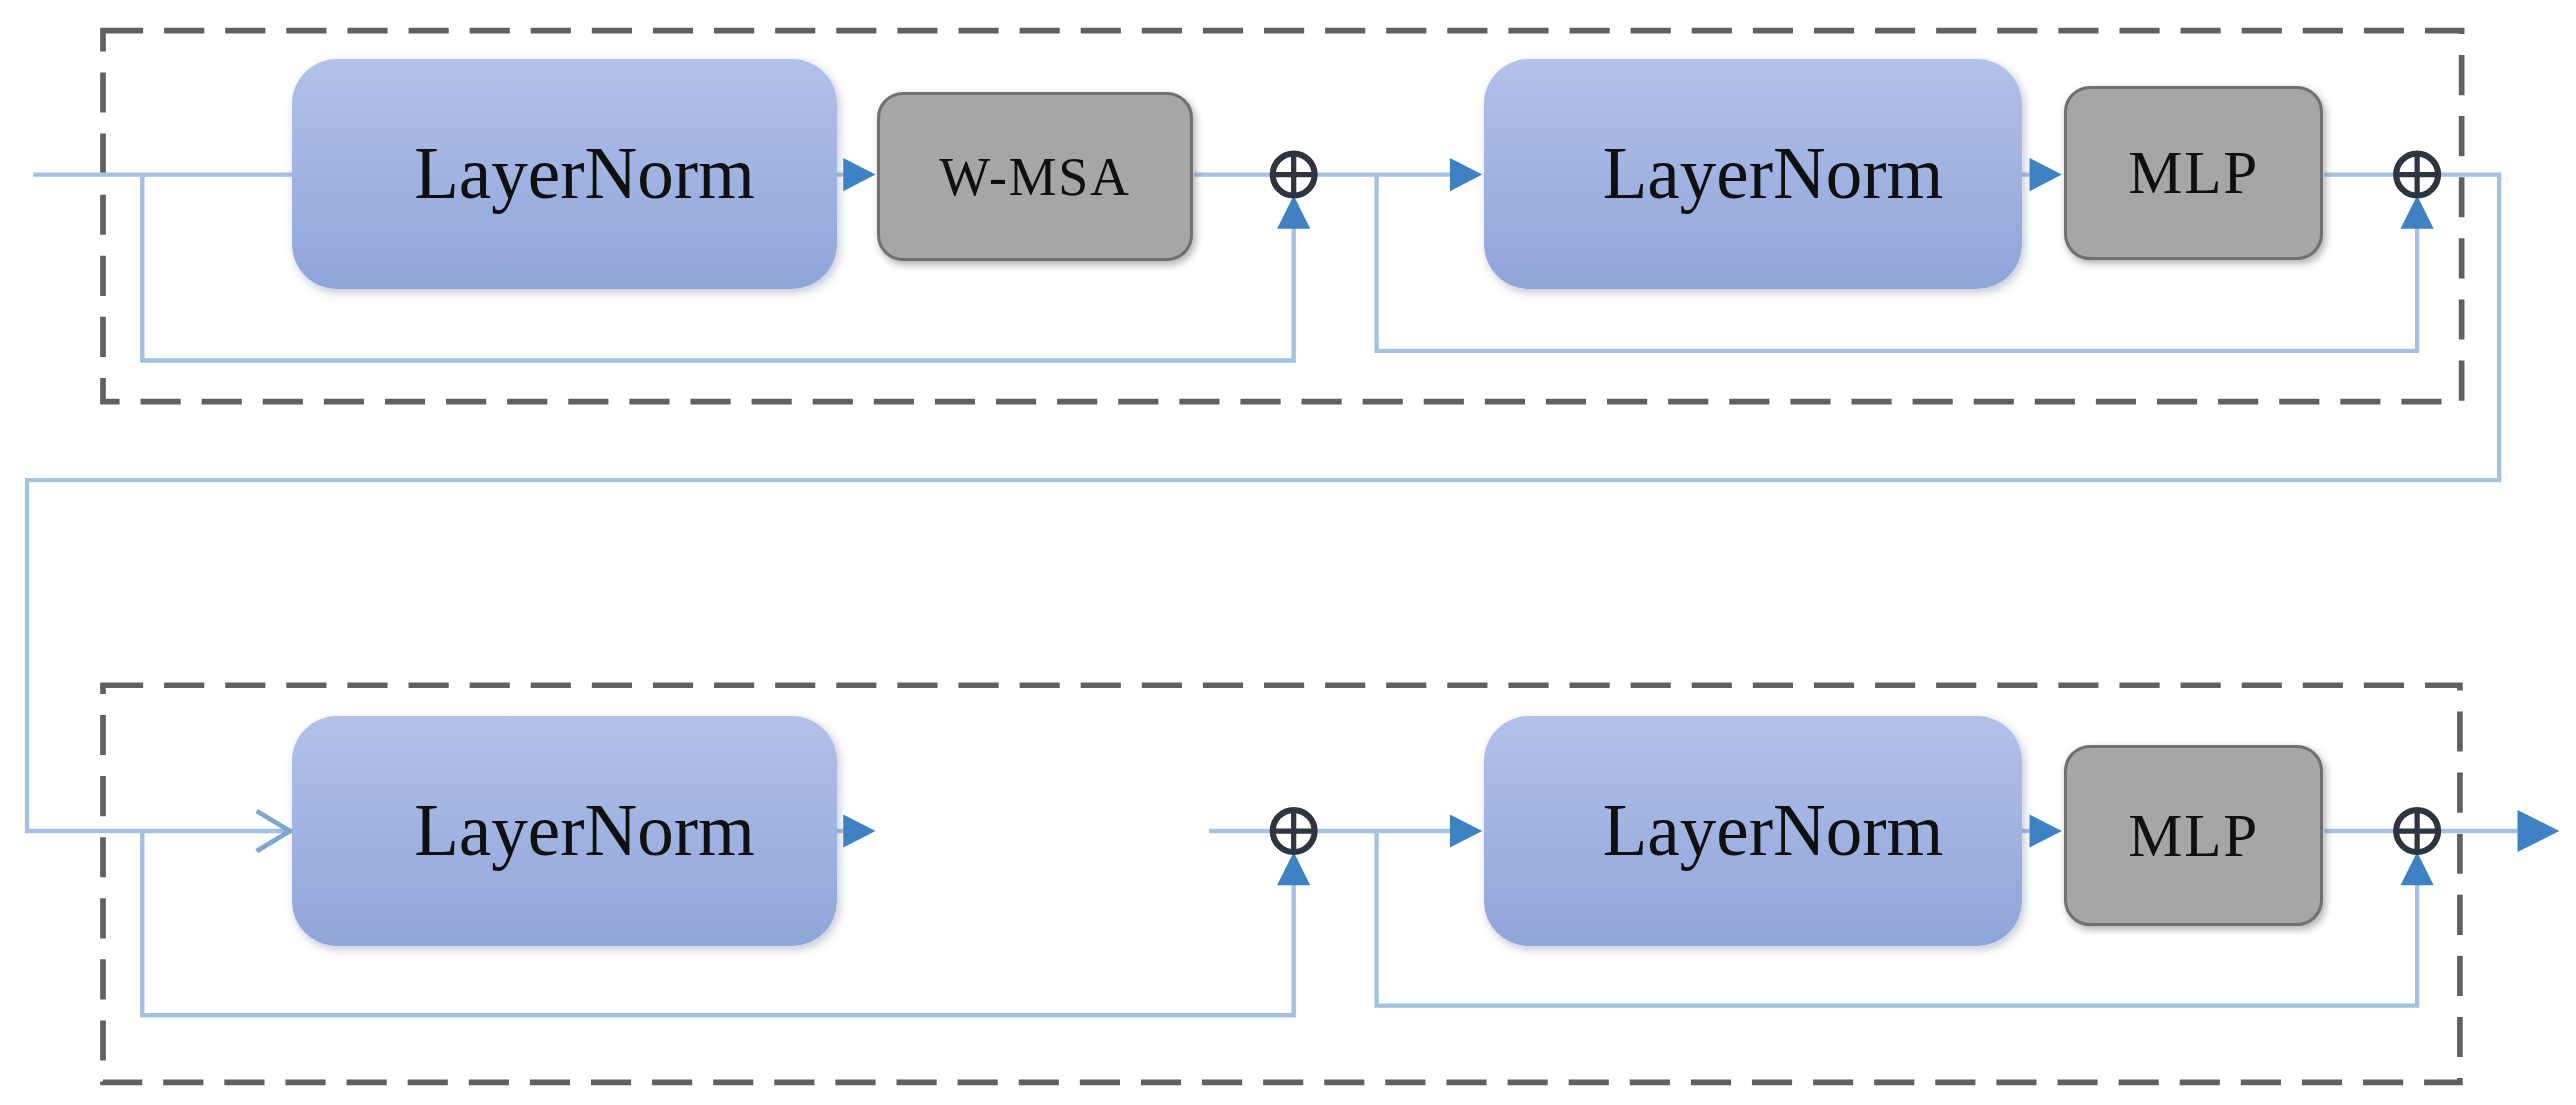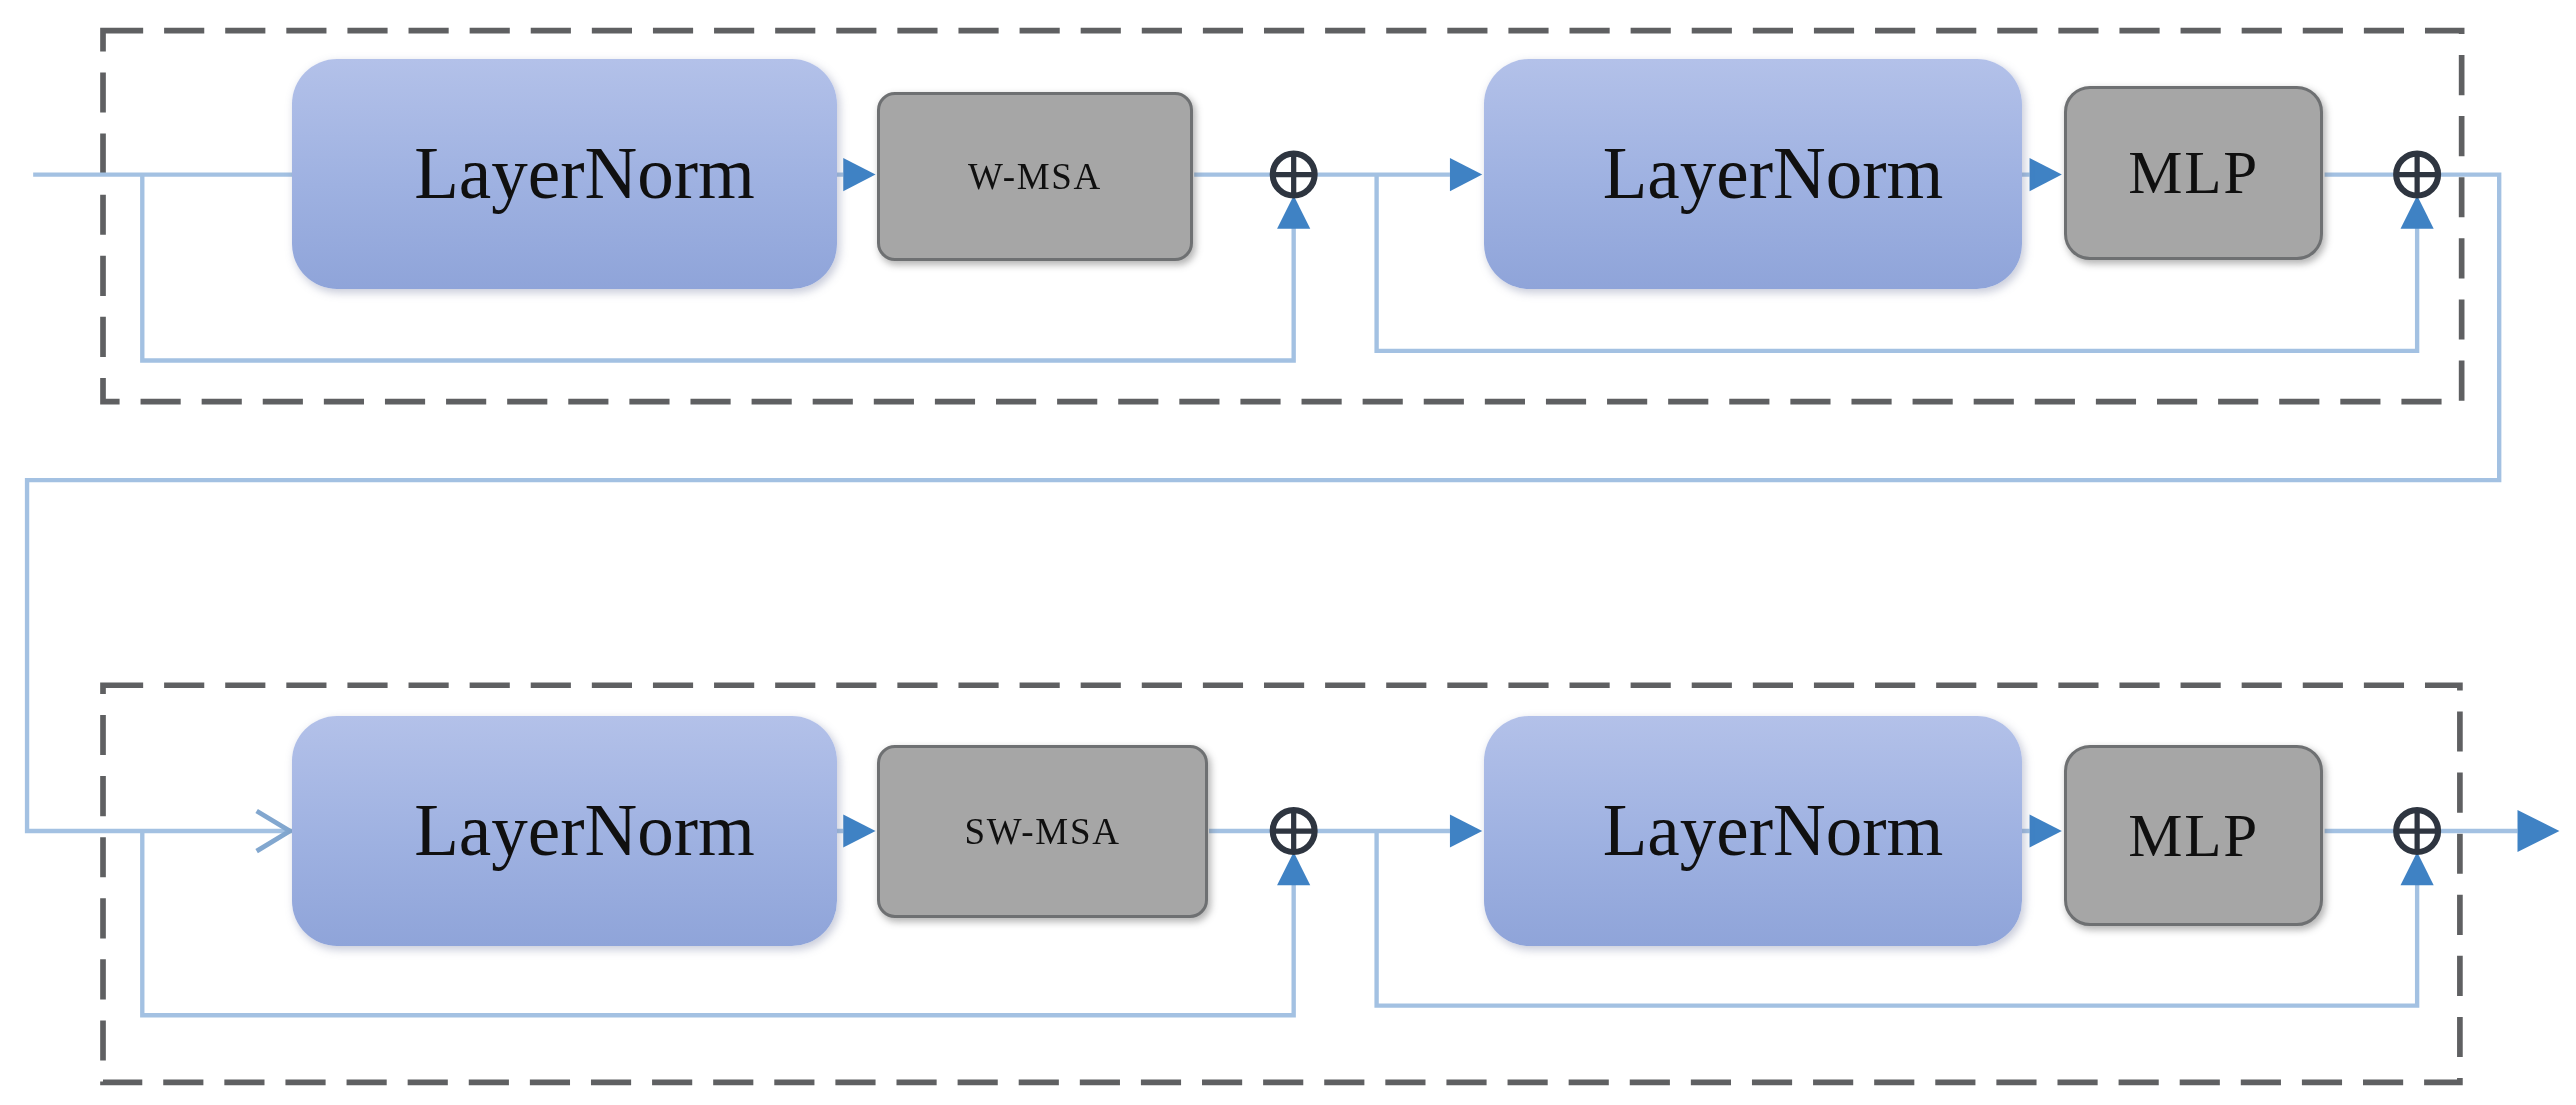"W-MSA" .attn { border-radius: 18px -> none; font-size: 37px -> 54px }
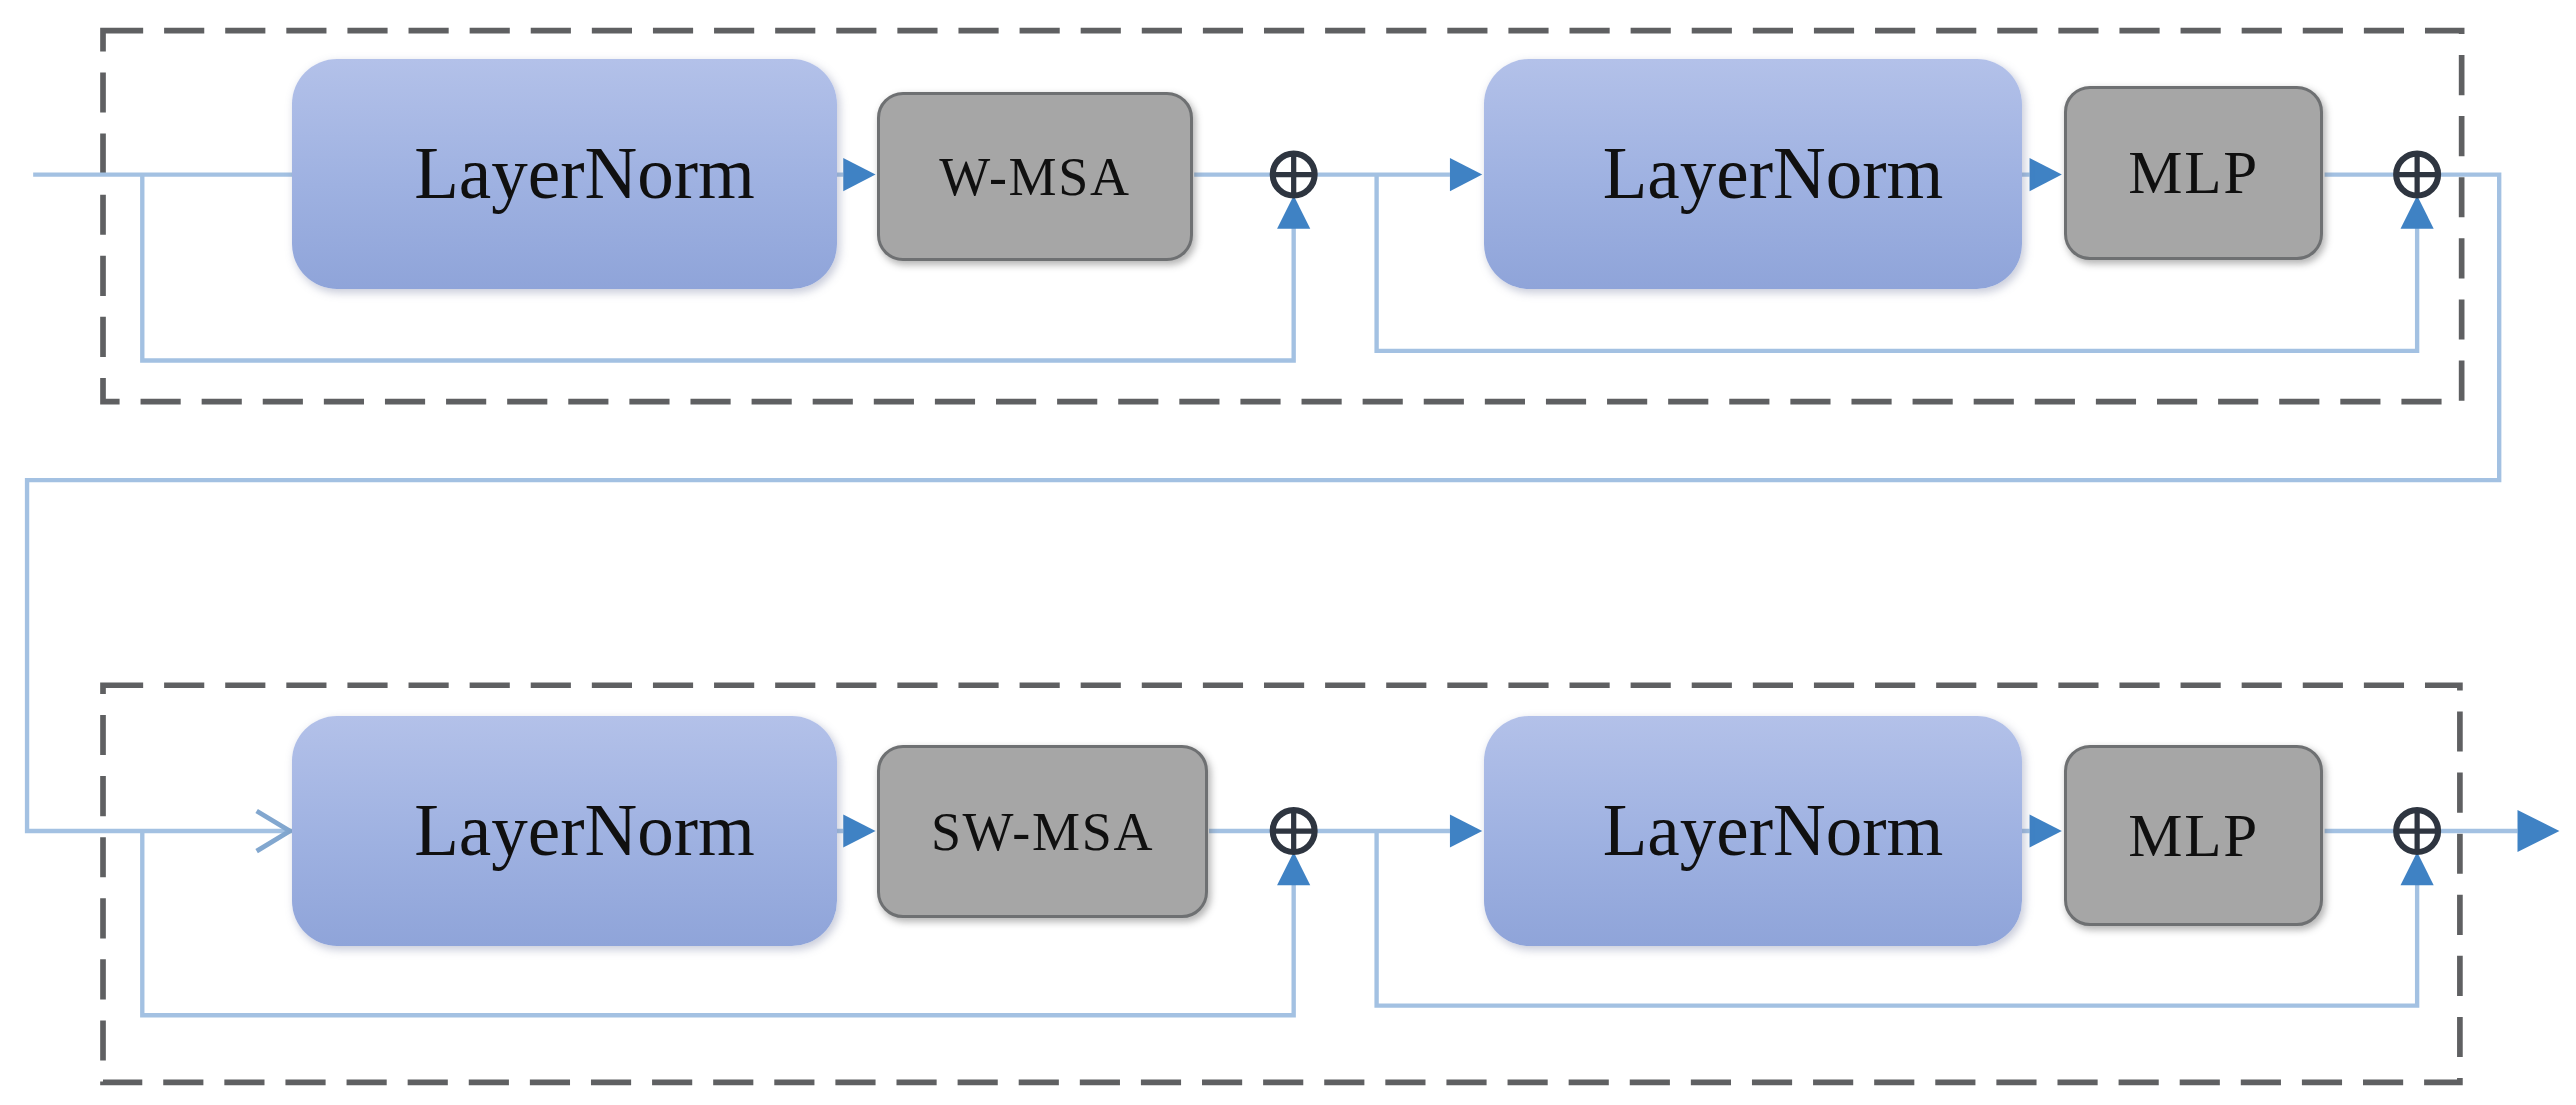"SW-MSA" div.node { html: <div>SW-MSA</div> -> none }
